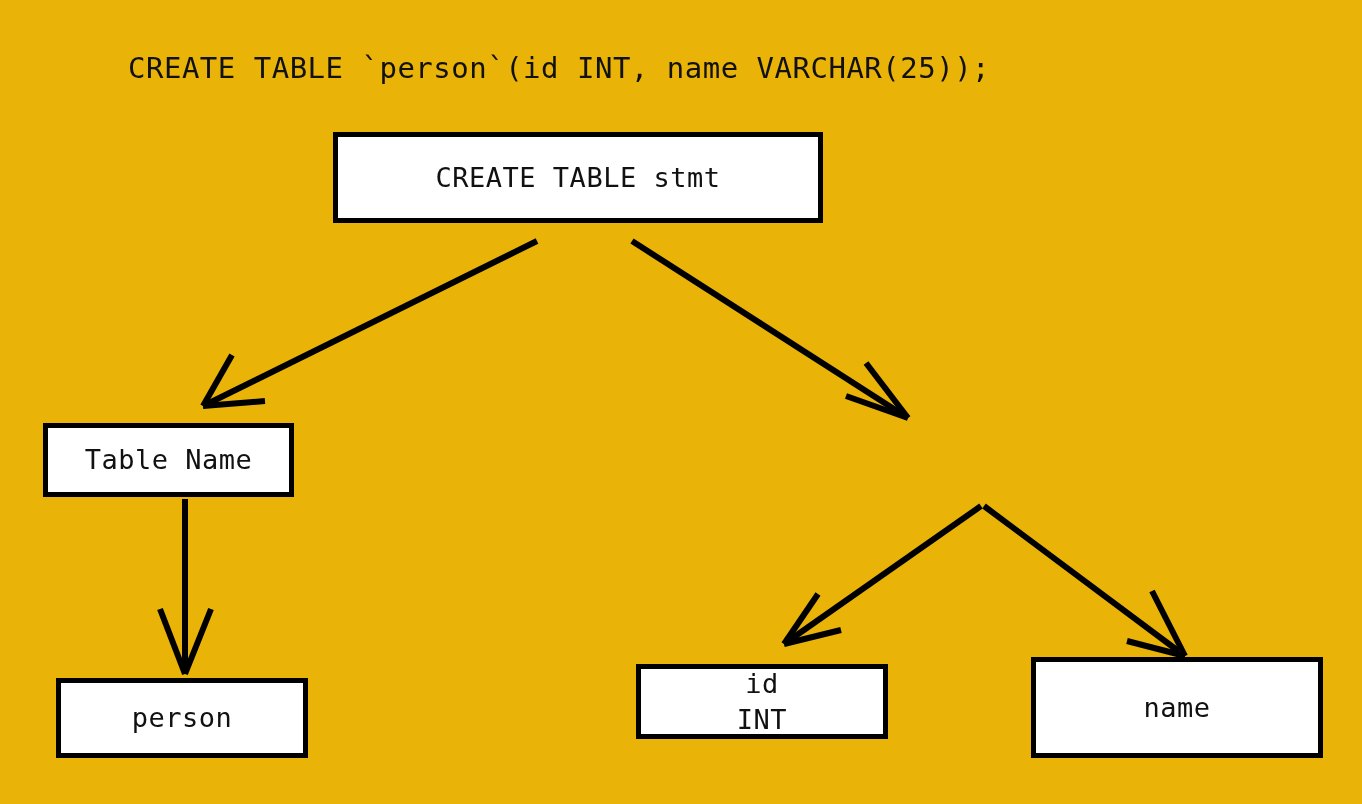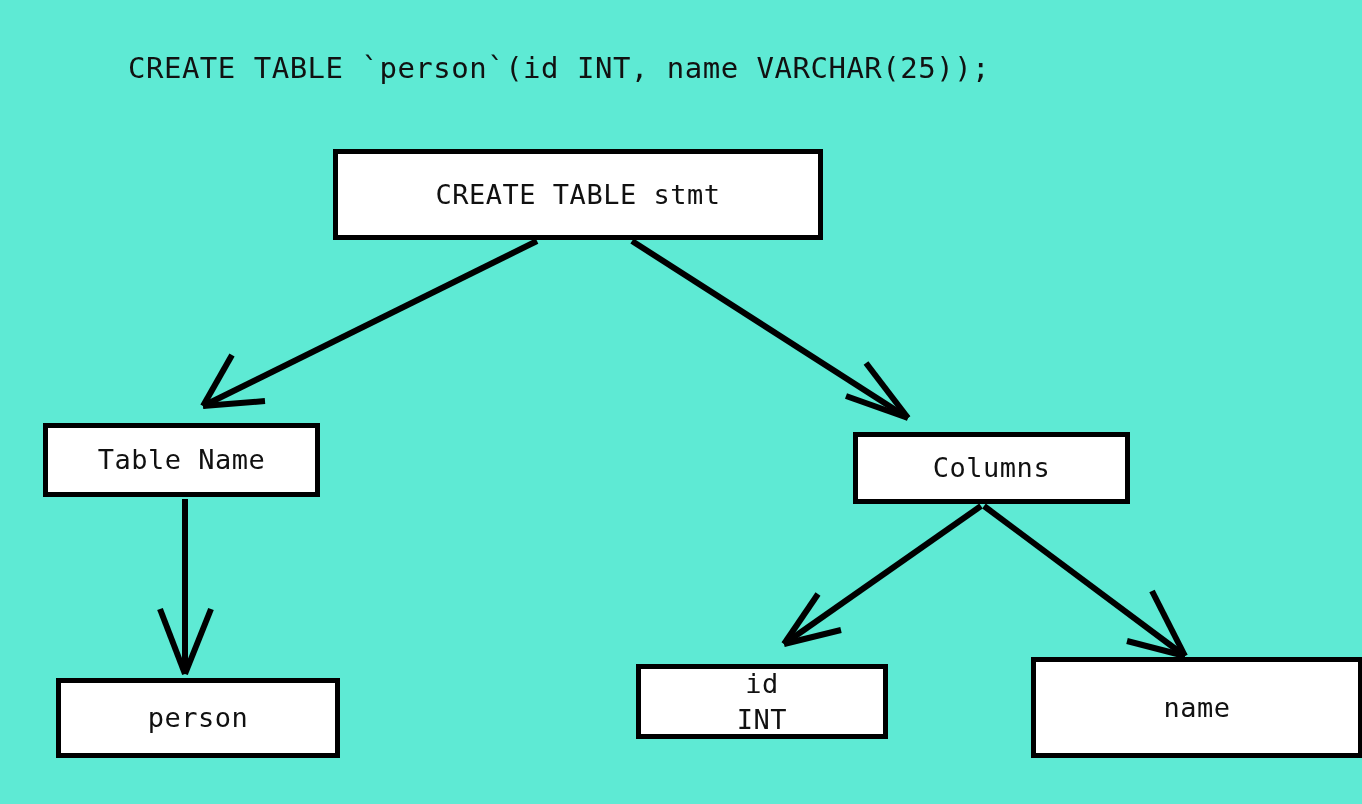"CREATE TABLE `person`(id INT, name" #canvas { background: #5eead4 -> #eab308 }
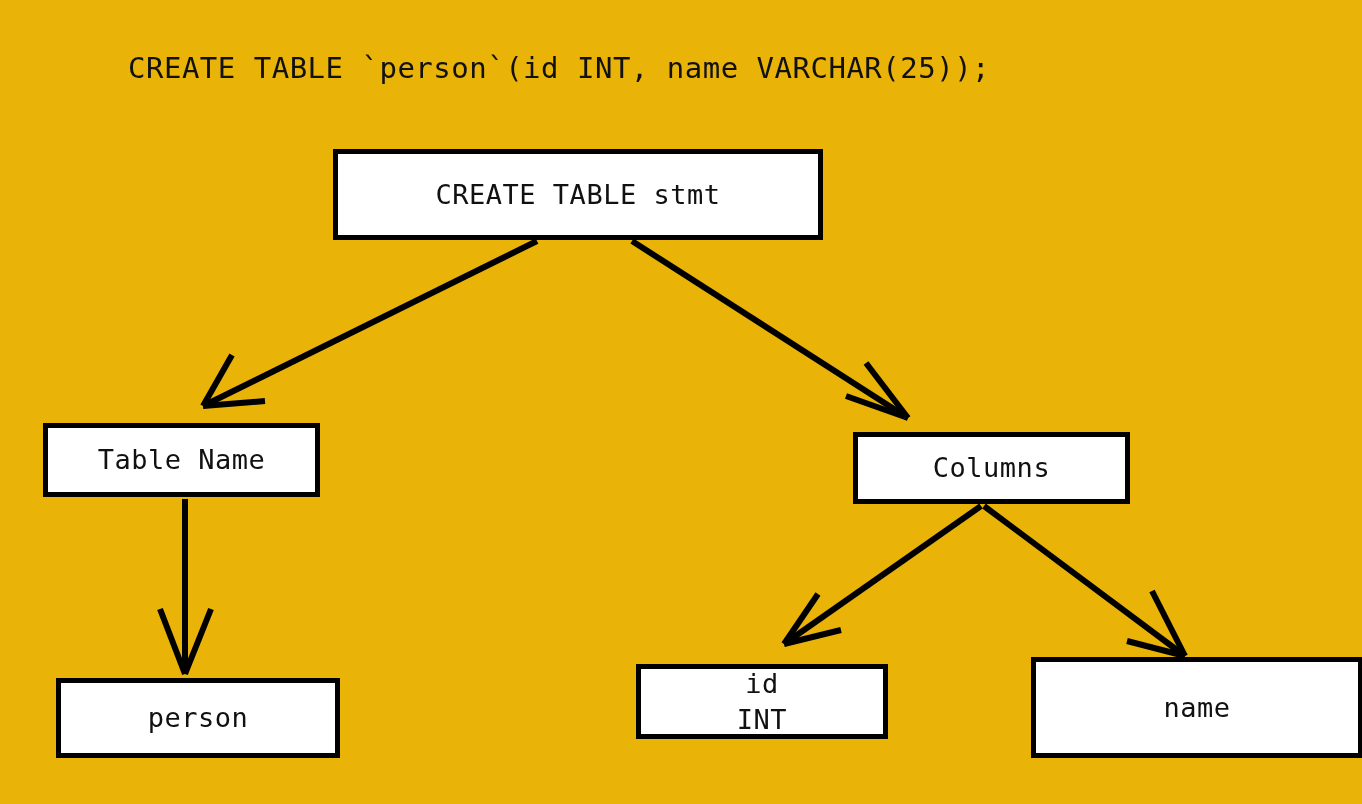"CREATE TABLE stmt" div.node { top: 149px -> 132px }
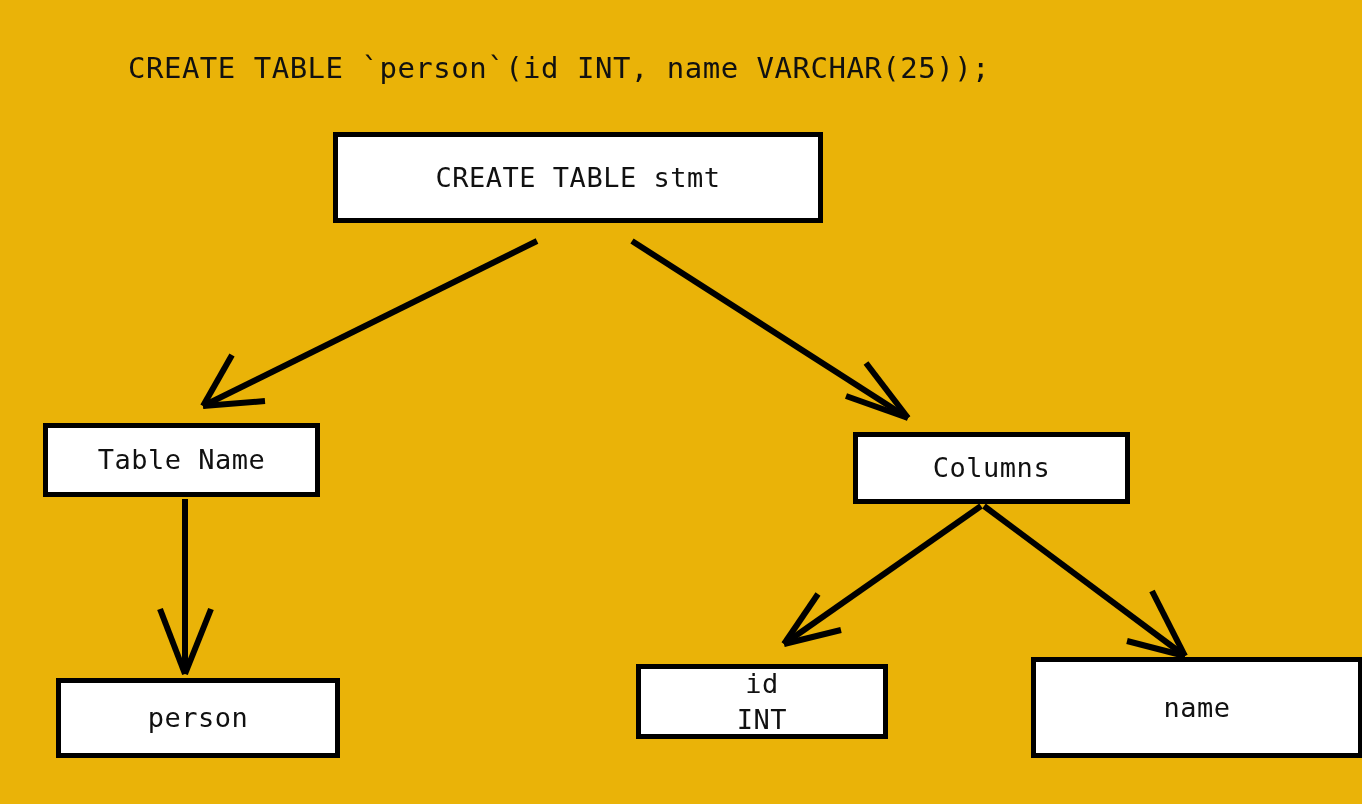"Table Name" div.node { width: 277px -> 251px }
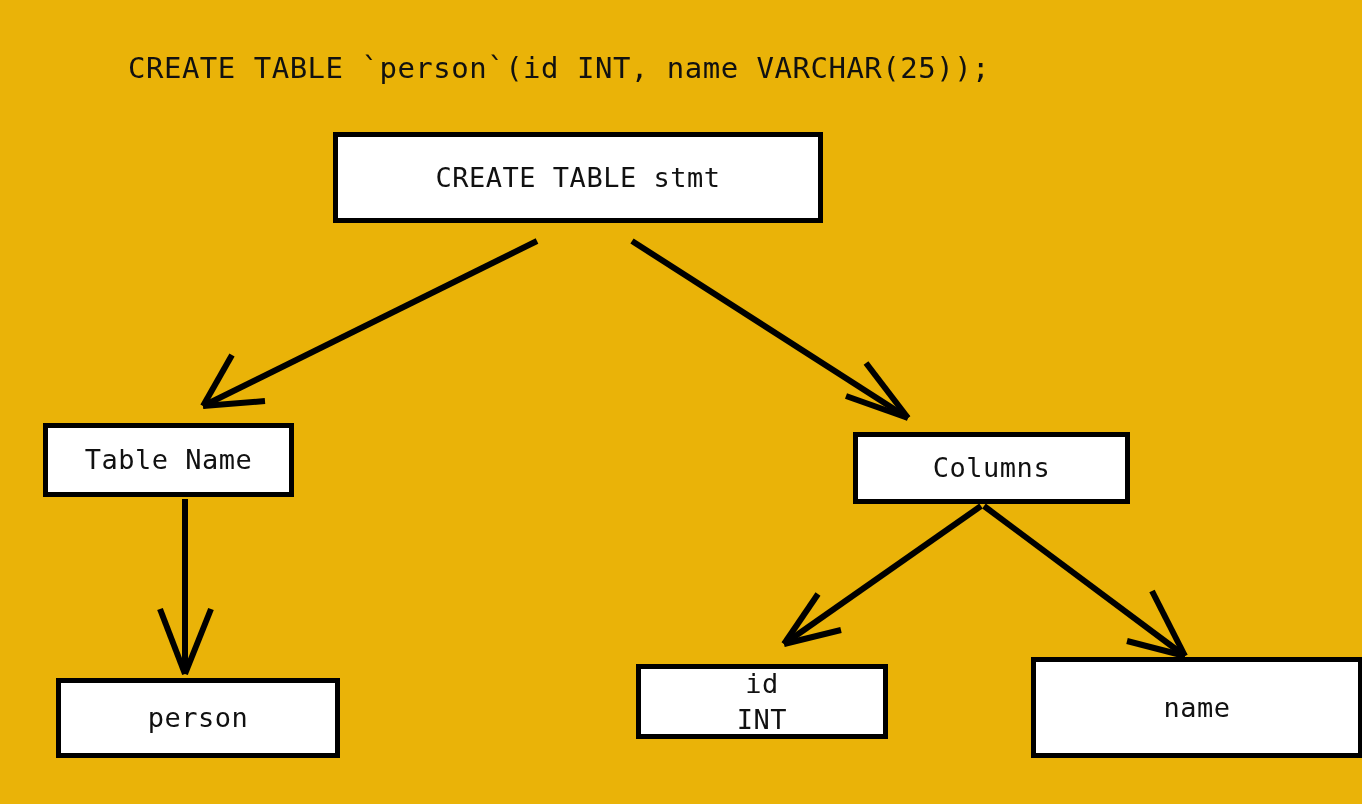"Columns" div.node { html: <div> <span>Columns</span> </div> -> none }
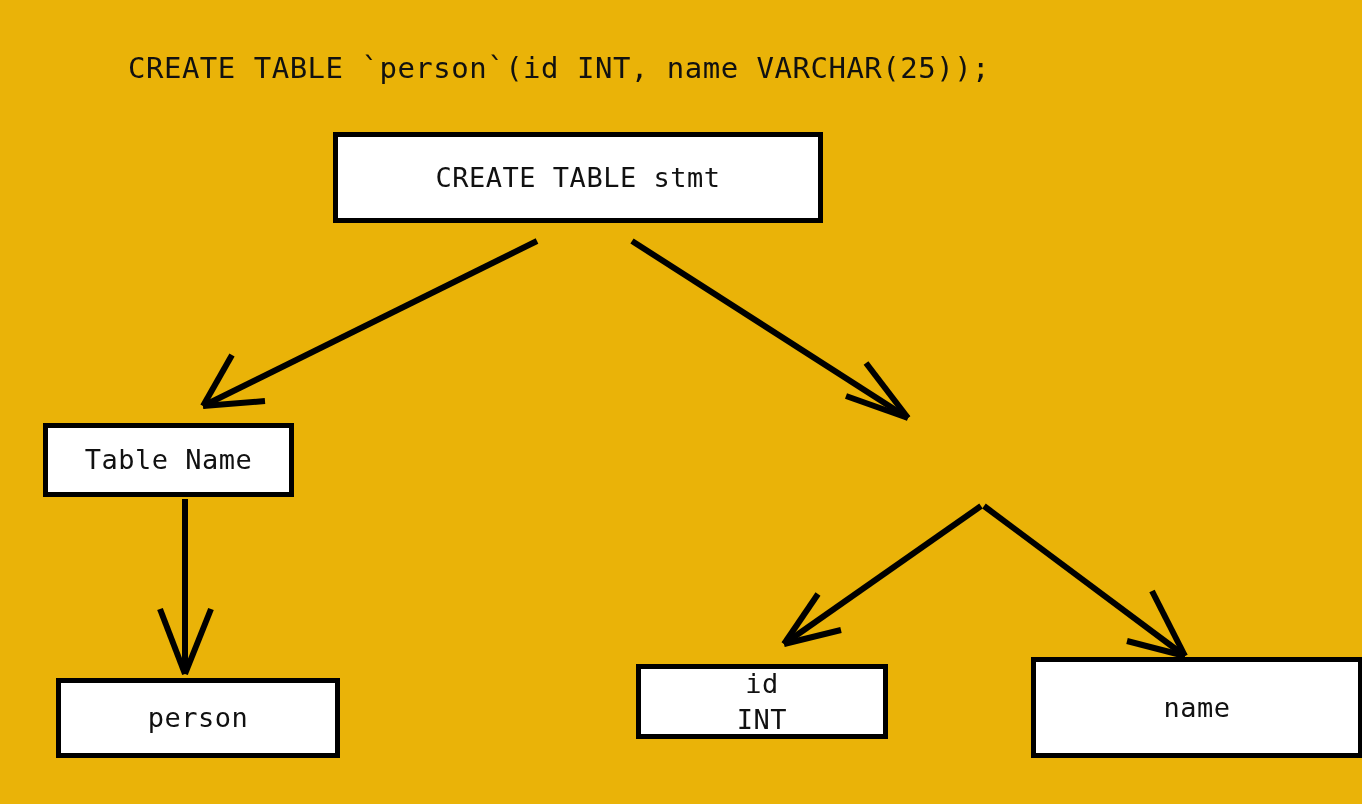"person" div.node { width: 284px -> 252px }
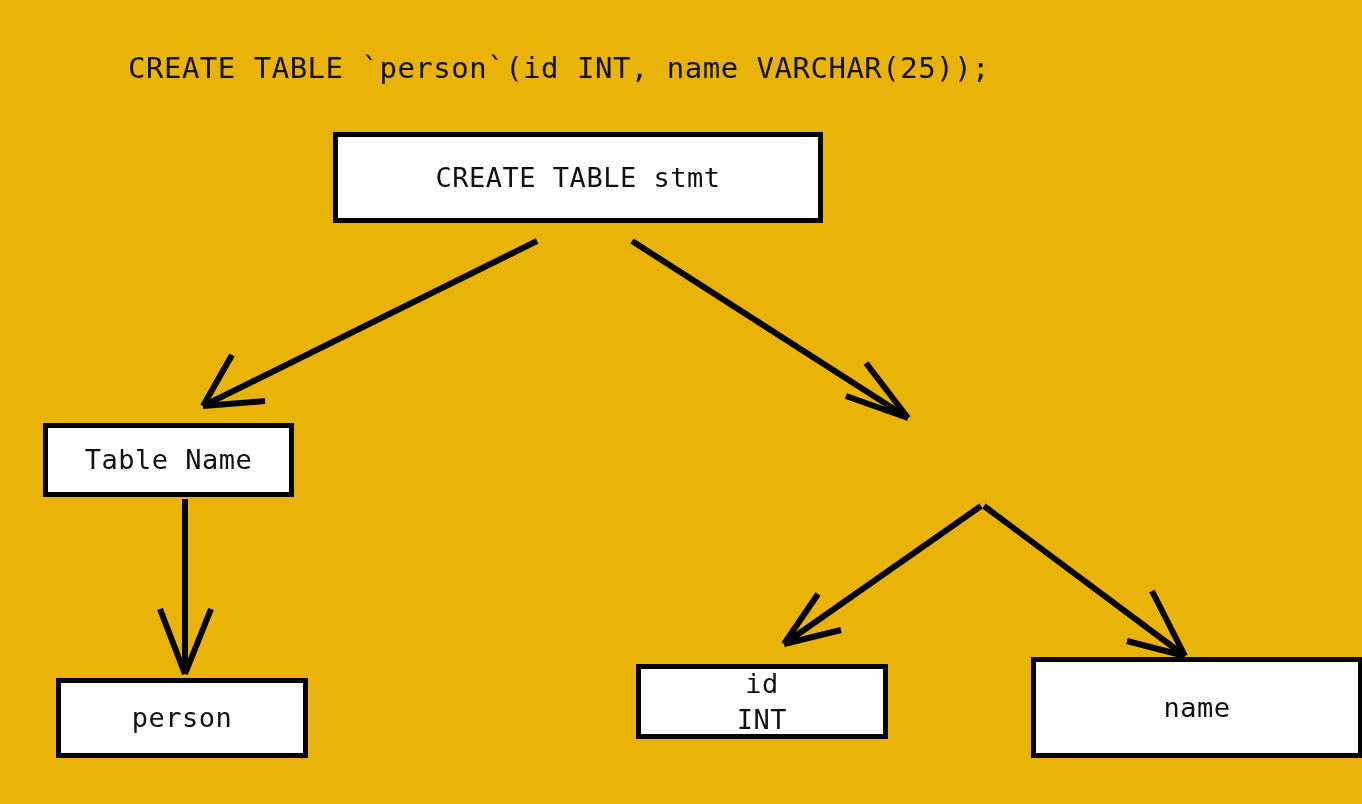"name" div.node { width: 332px -> 292px }
